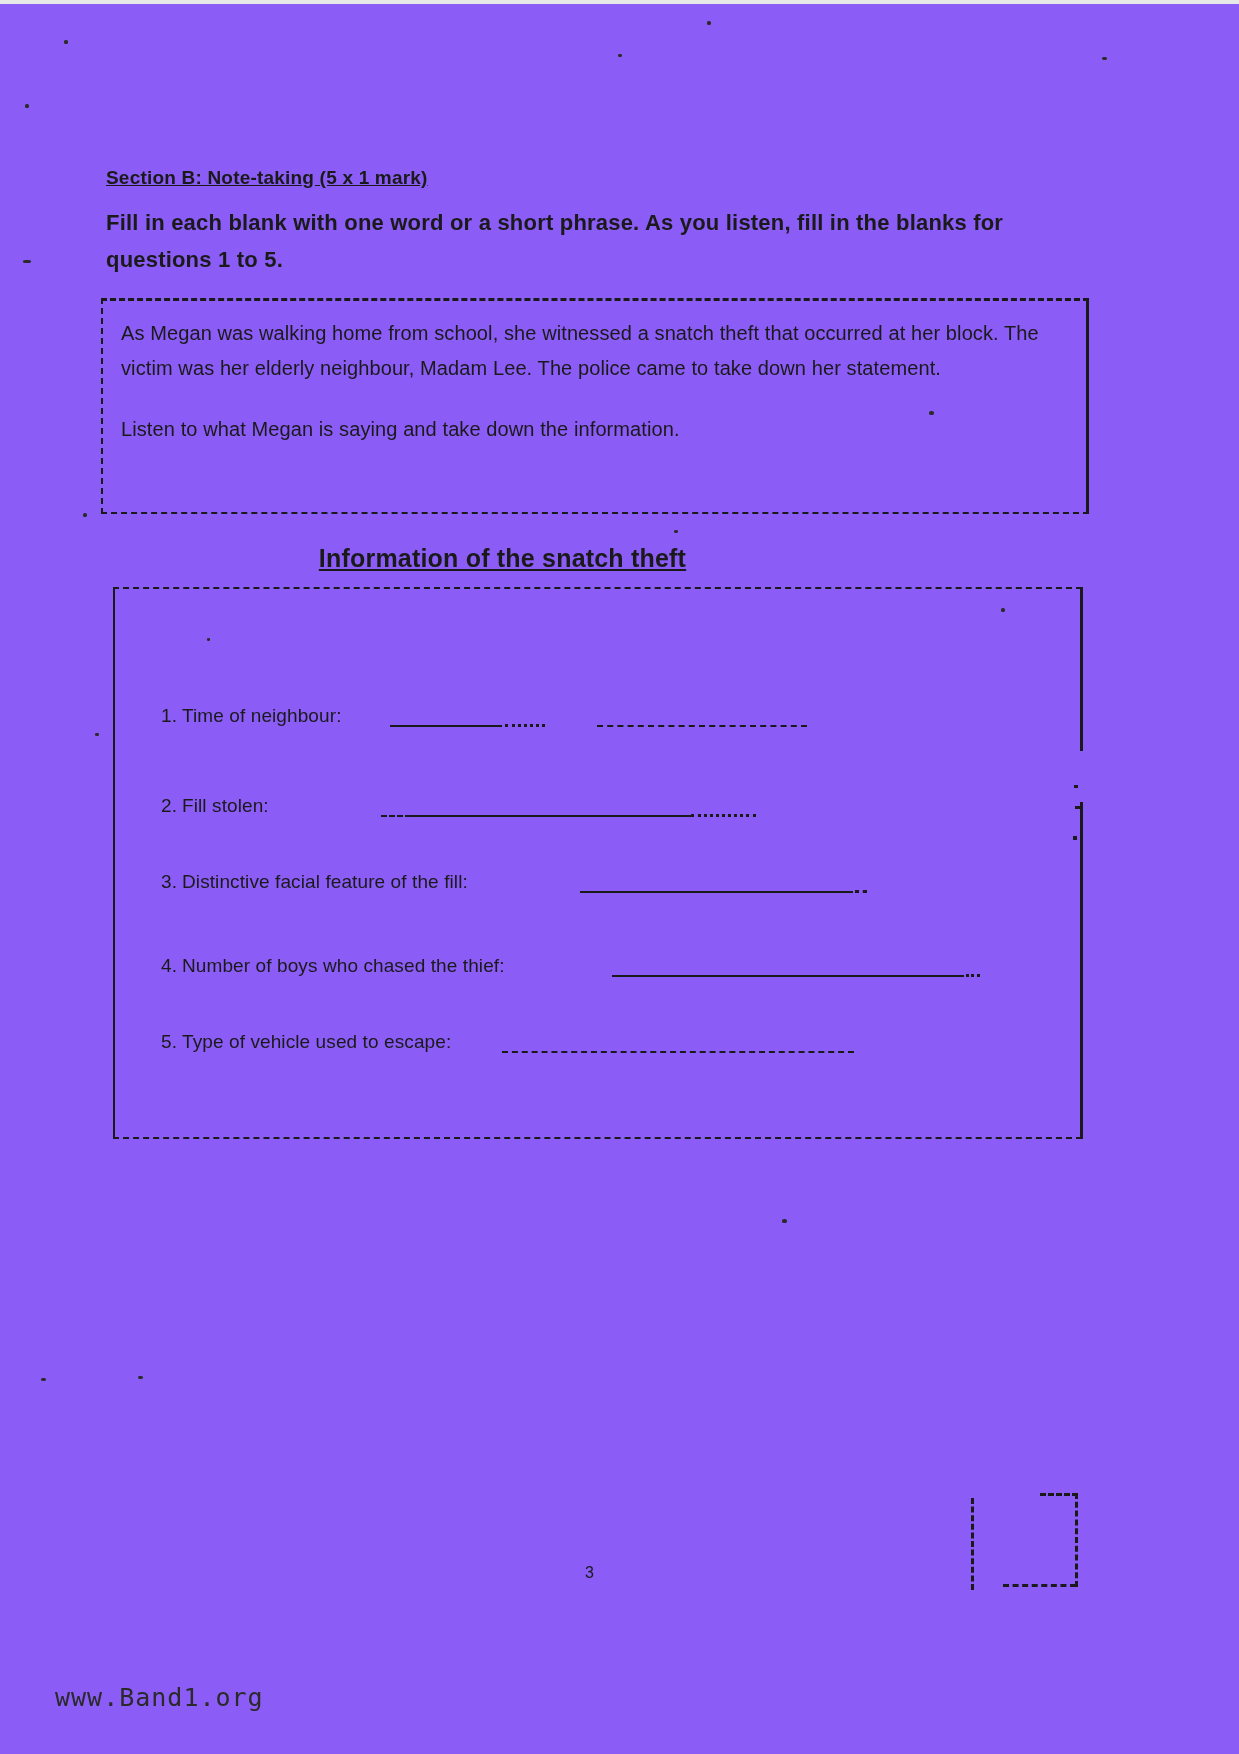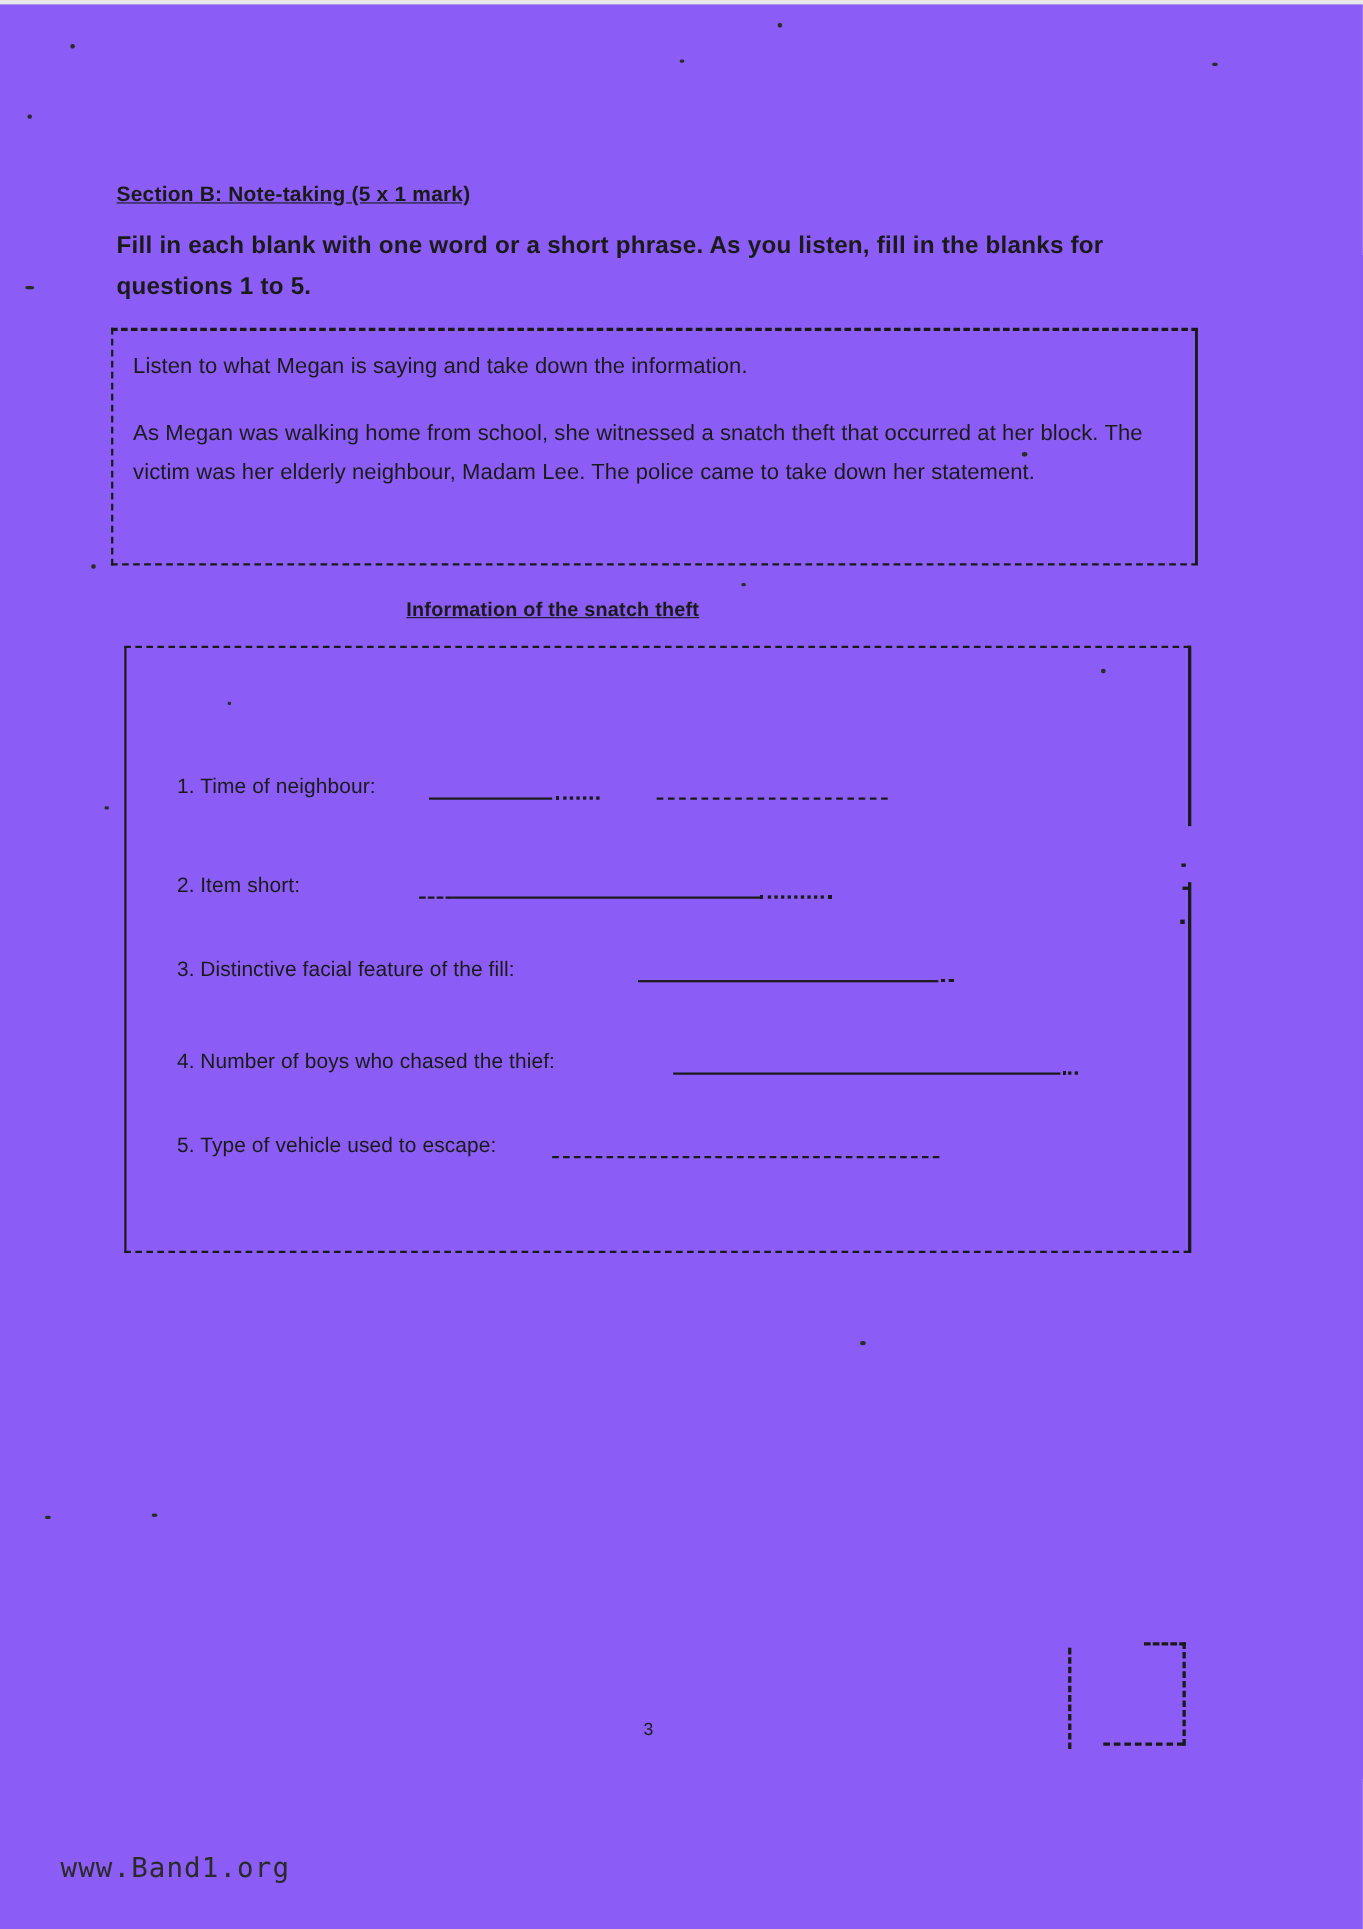"Listen to what Megan is" p { order: before "As Megan was walking home" -> after "As Megan was walking home" }
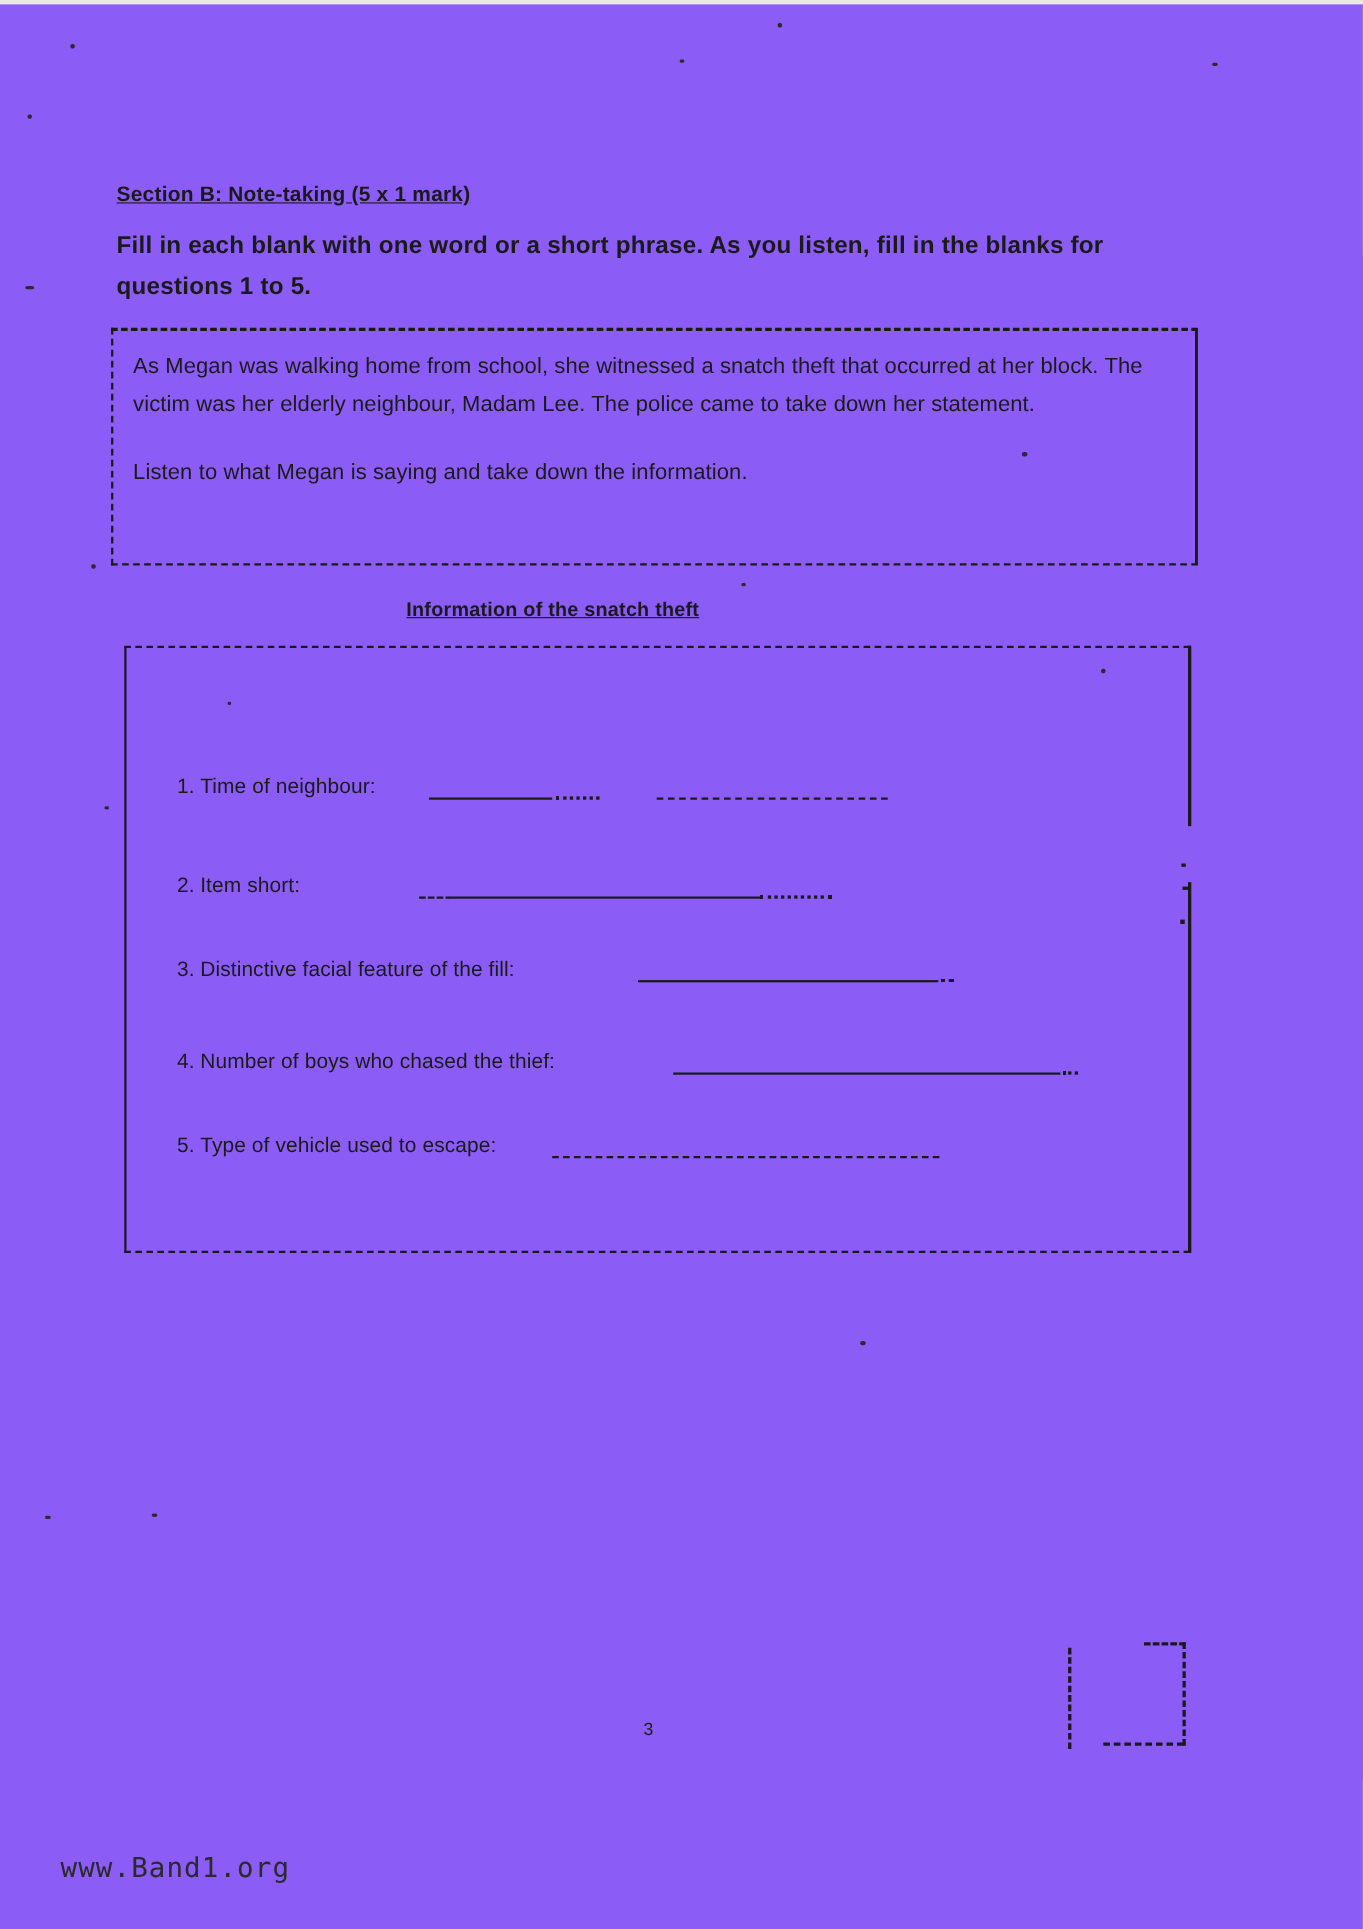"Information of the snatch theft" .form-title { font-size: 18px -> 25px }
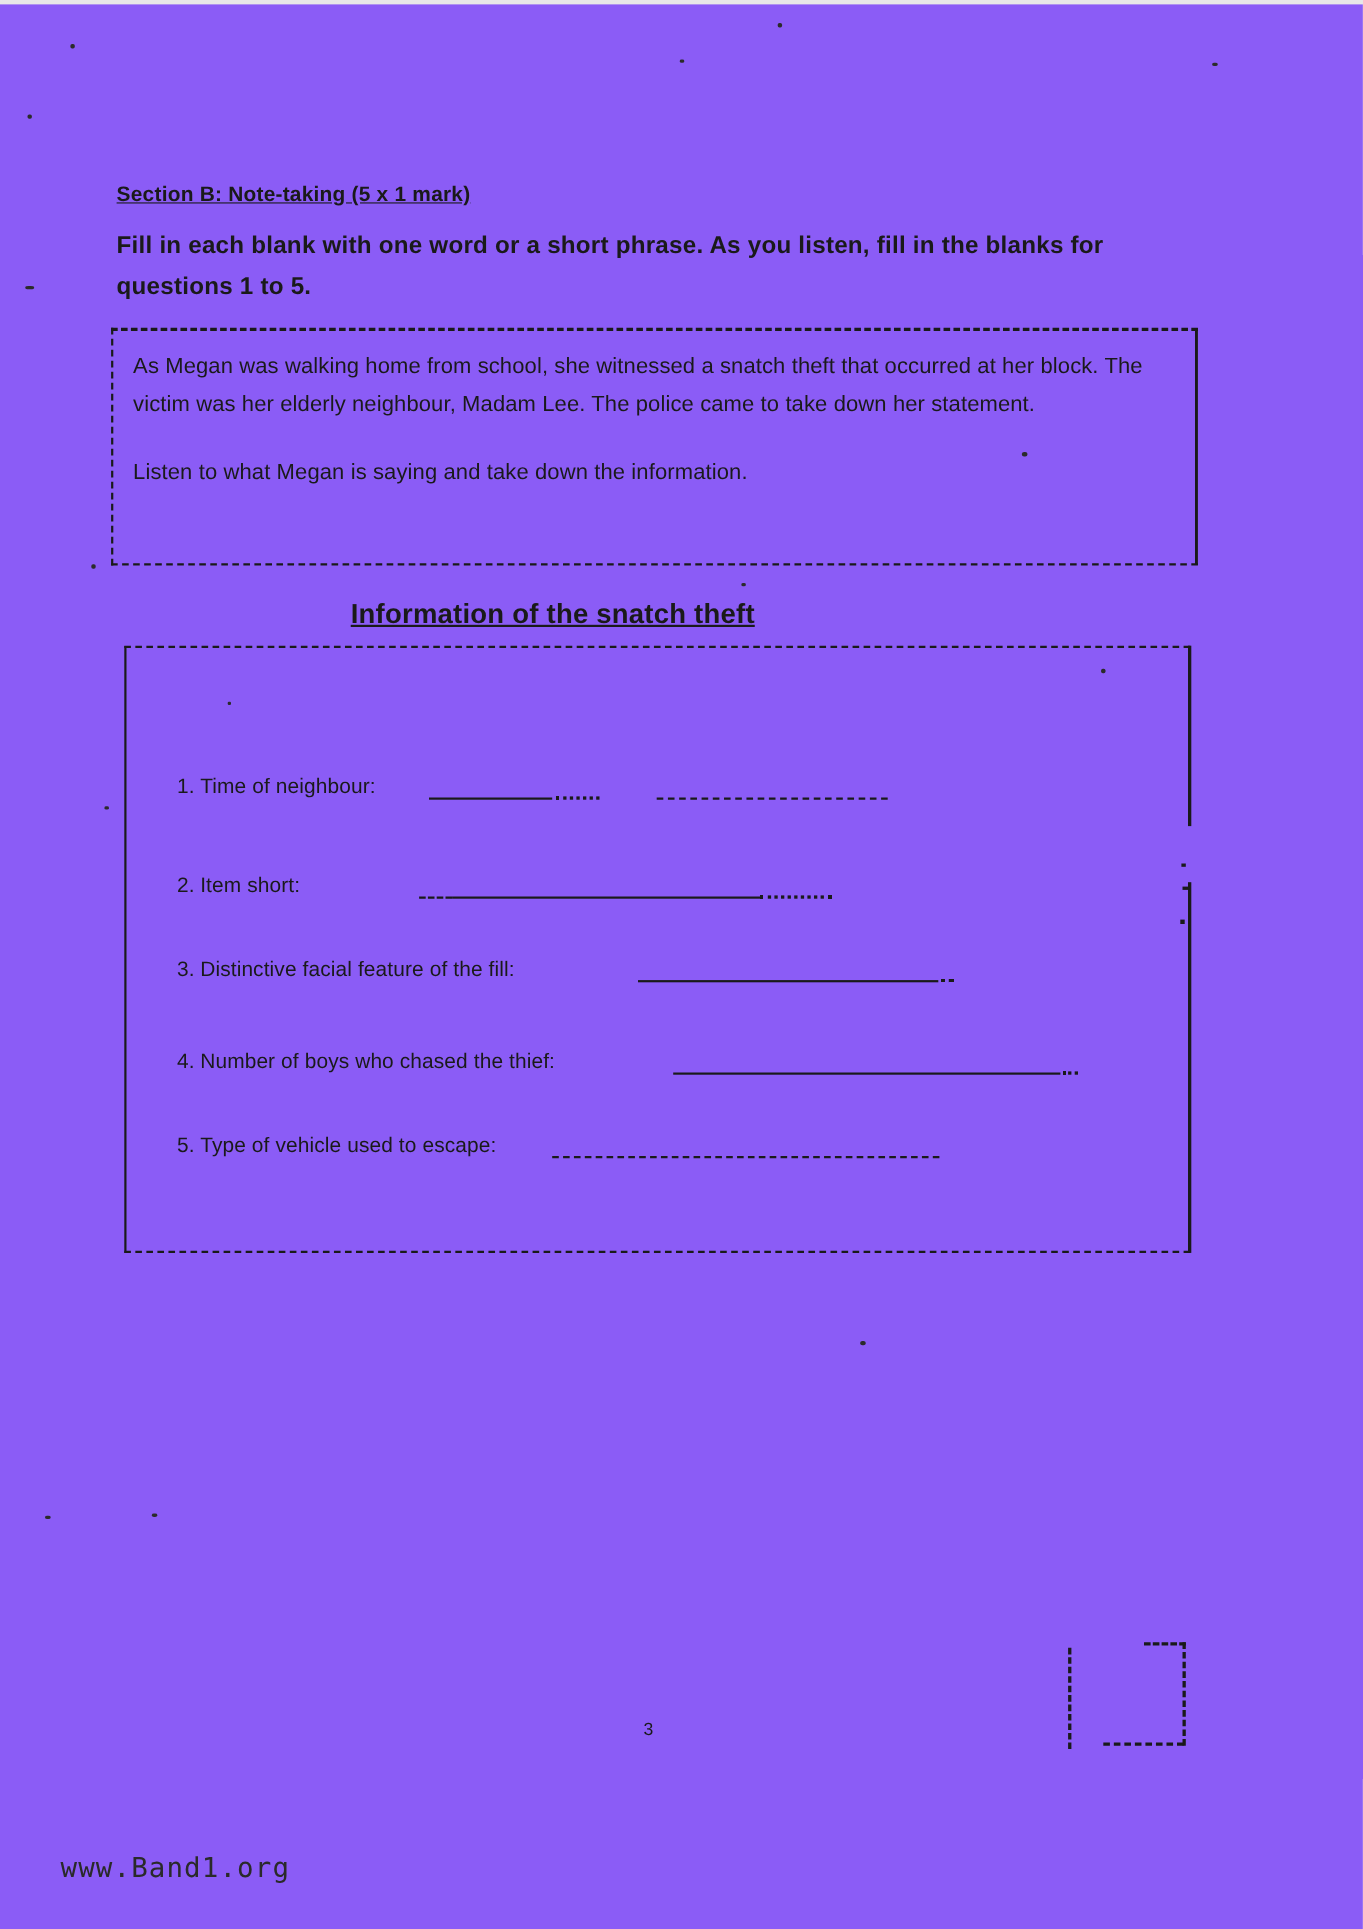"Item short:" span.lbl { text: Item short -> Fill stolen }
